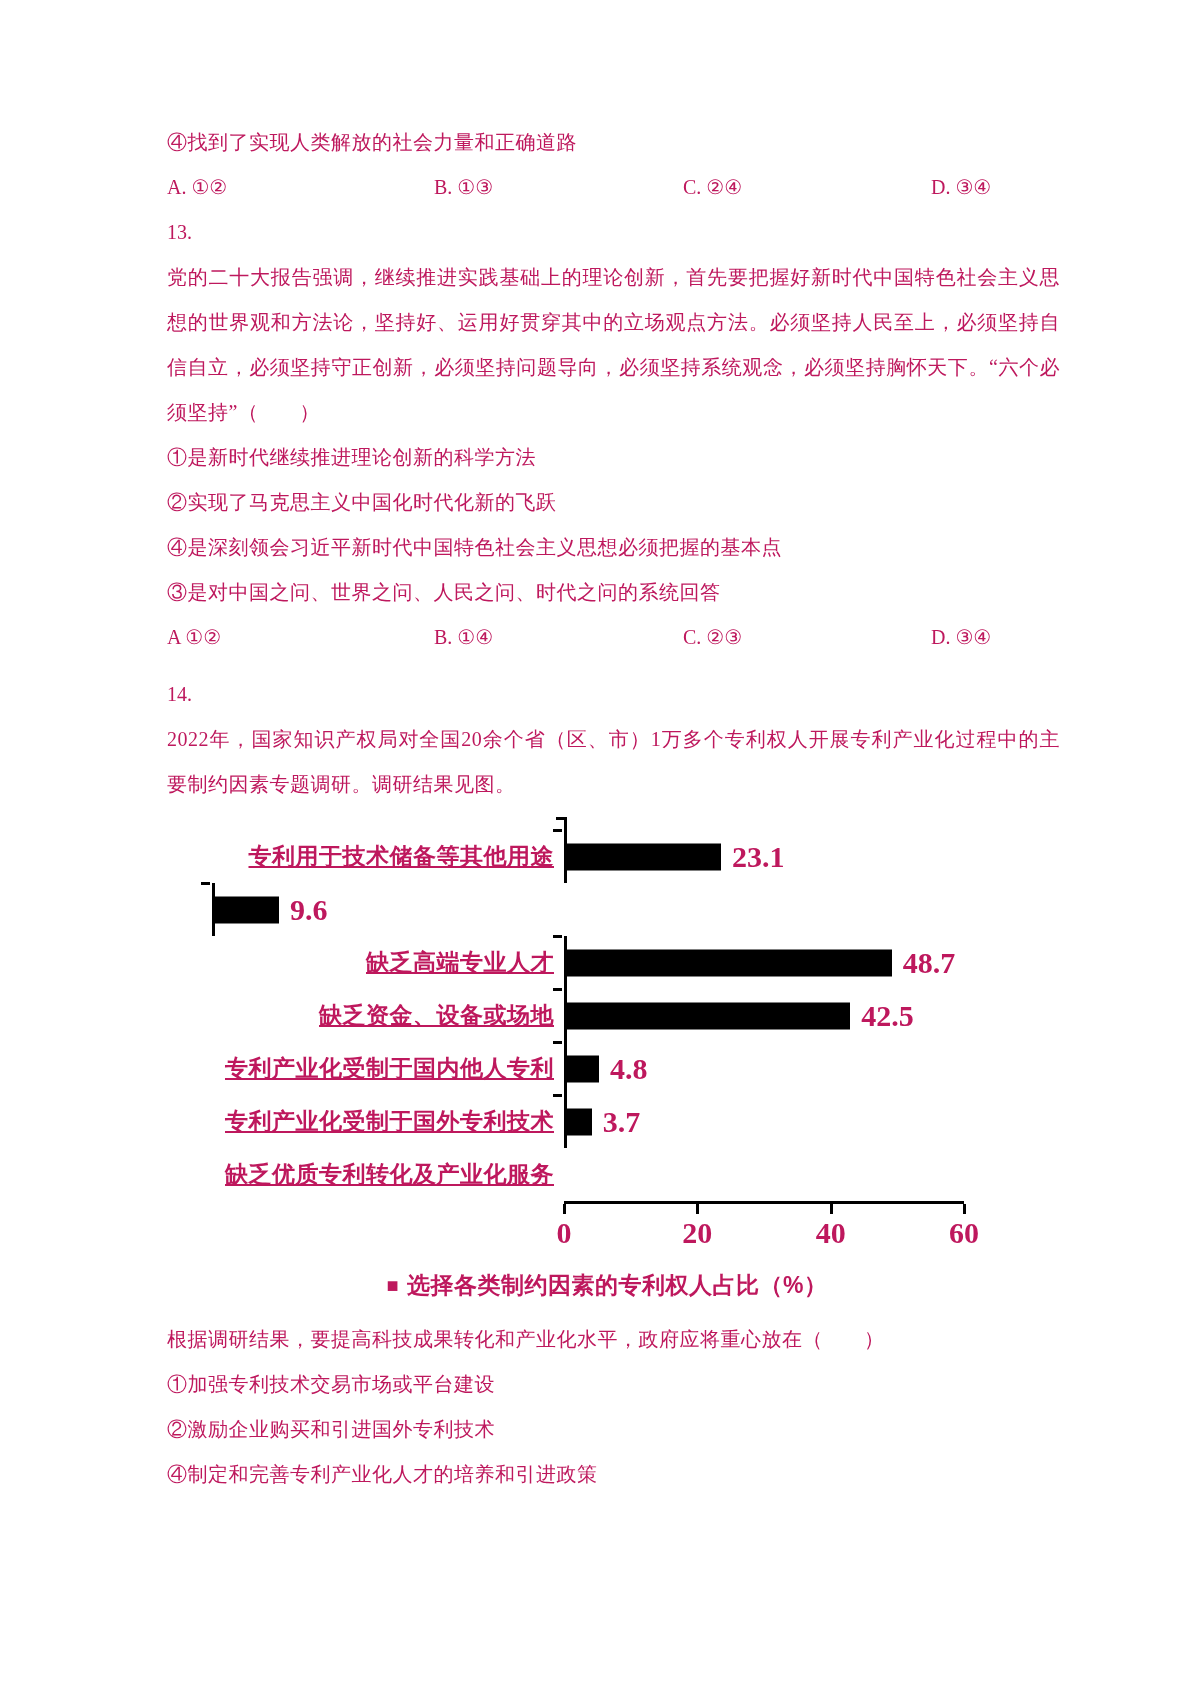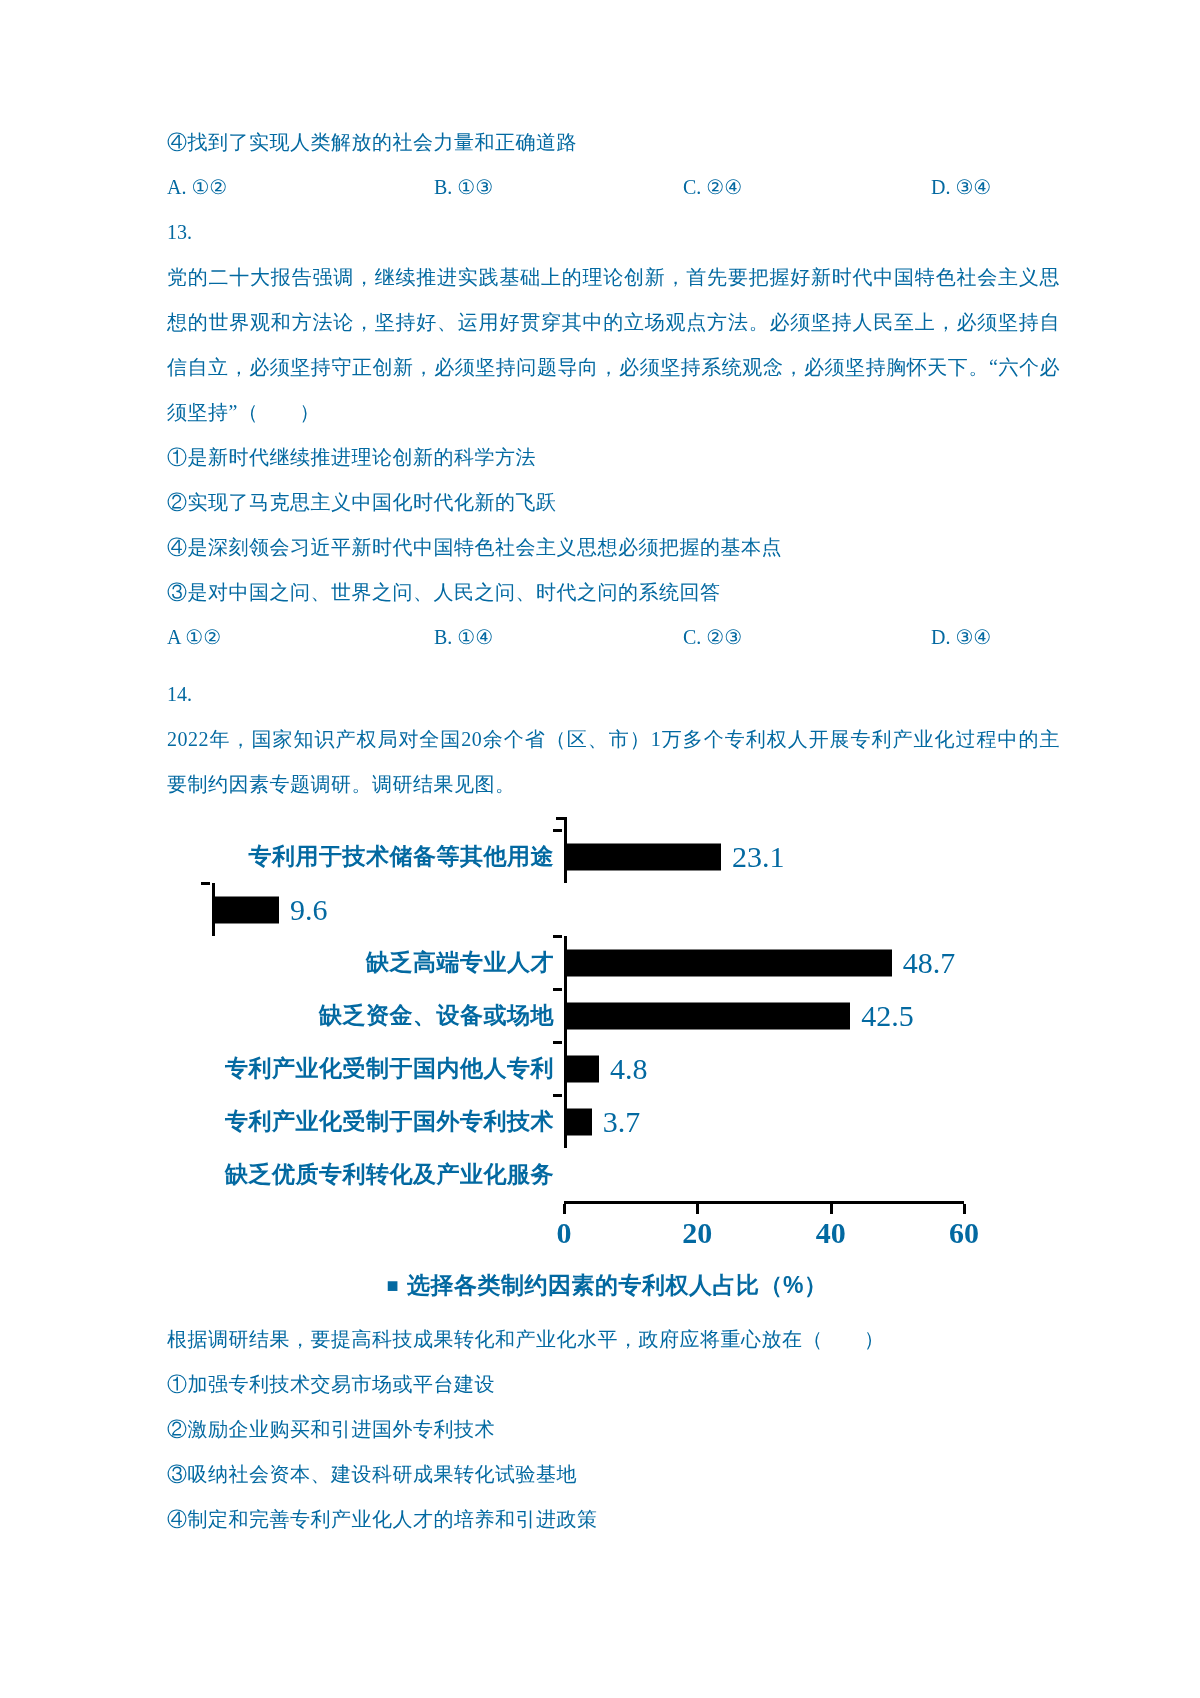"④找到了实现人类解放的社会力量和正确道路" .page { color: #0369a1 -> #be185d }
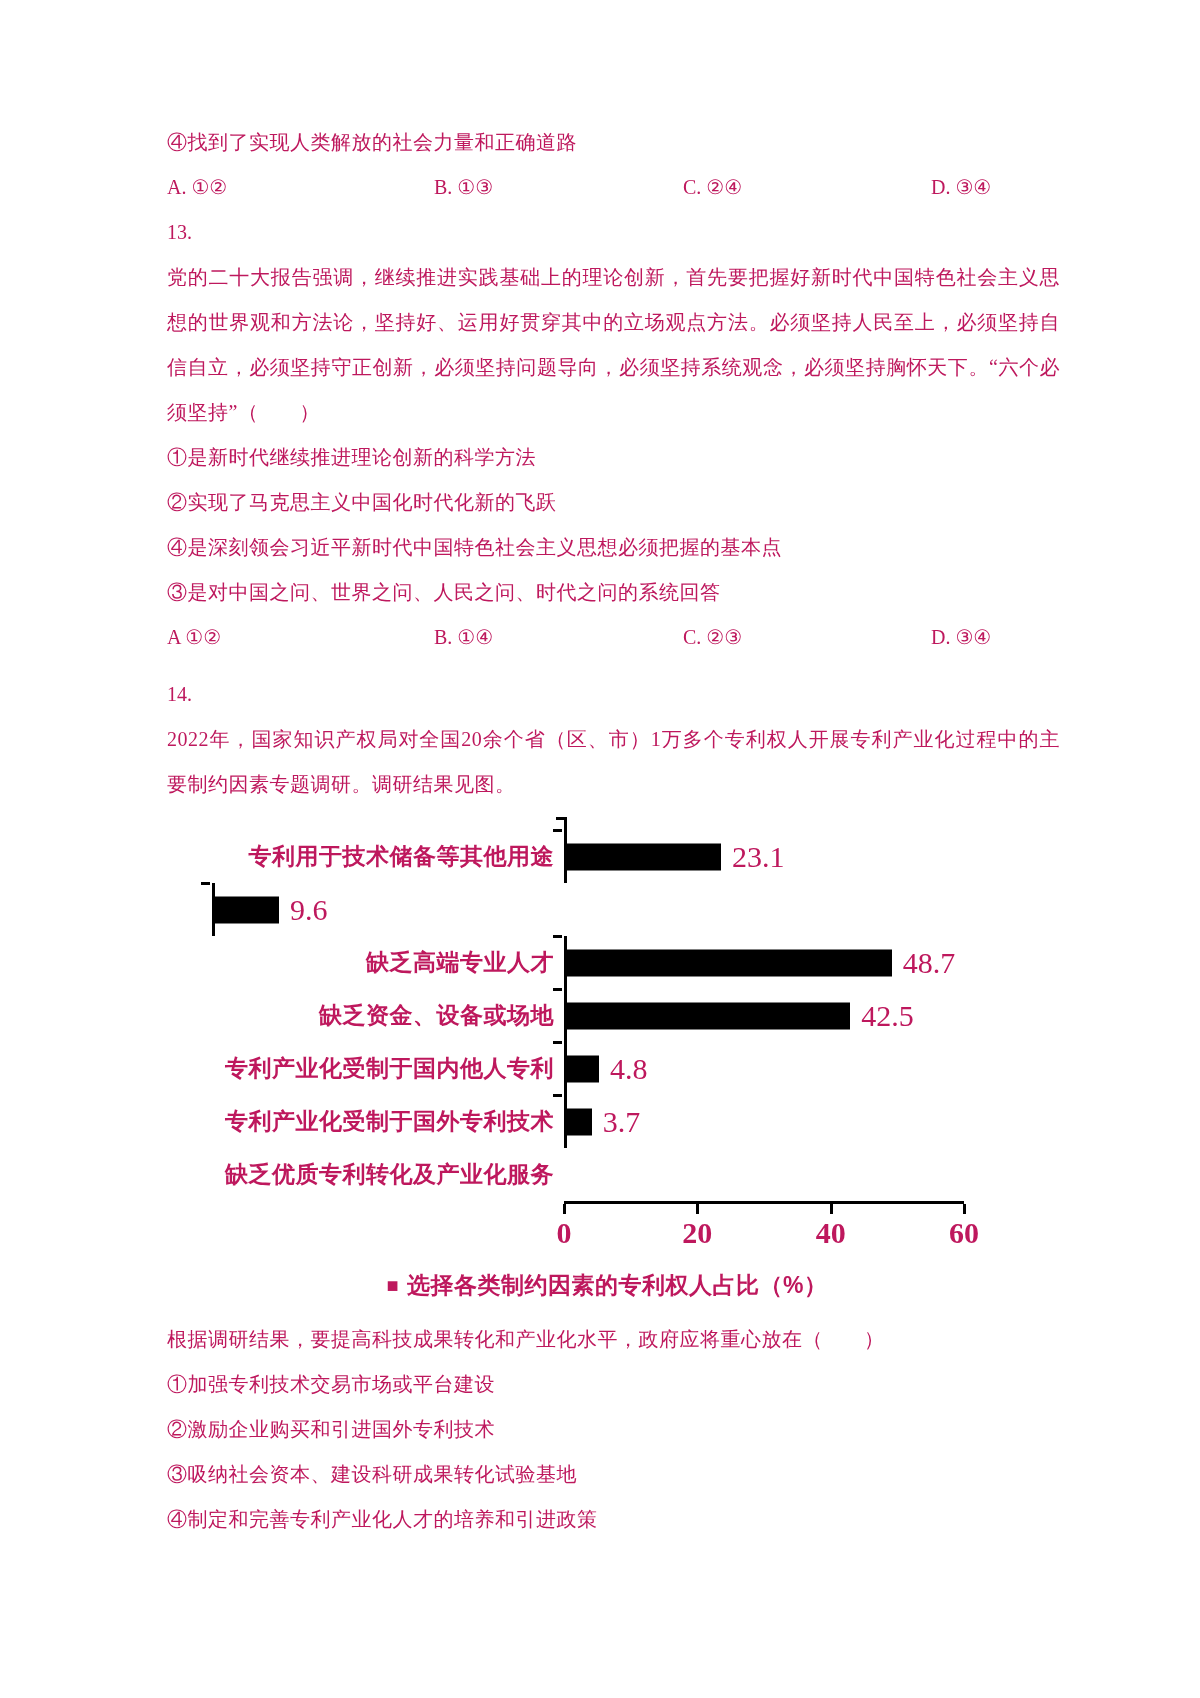"专利用于技术储备等其他用途" .chart-label { text-decoration: none -> underline }
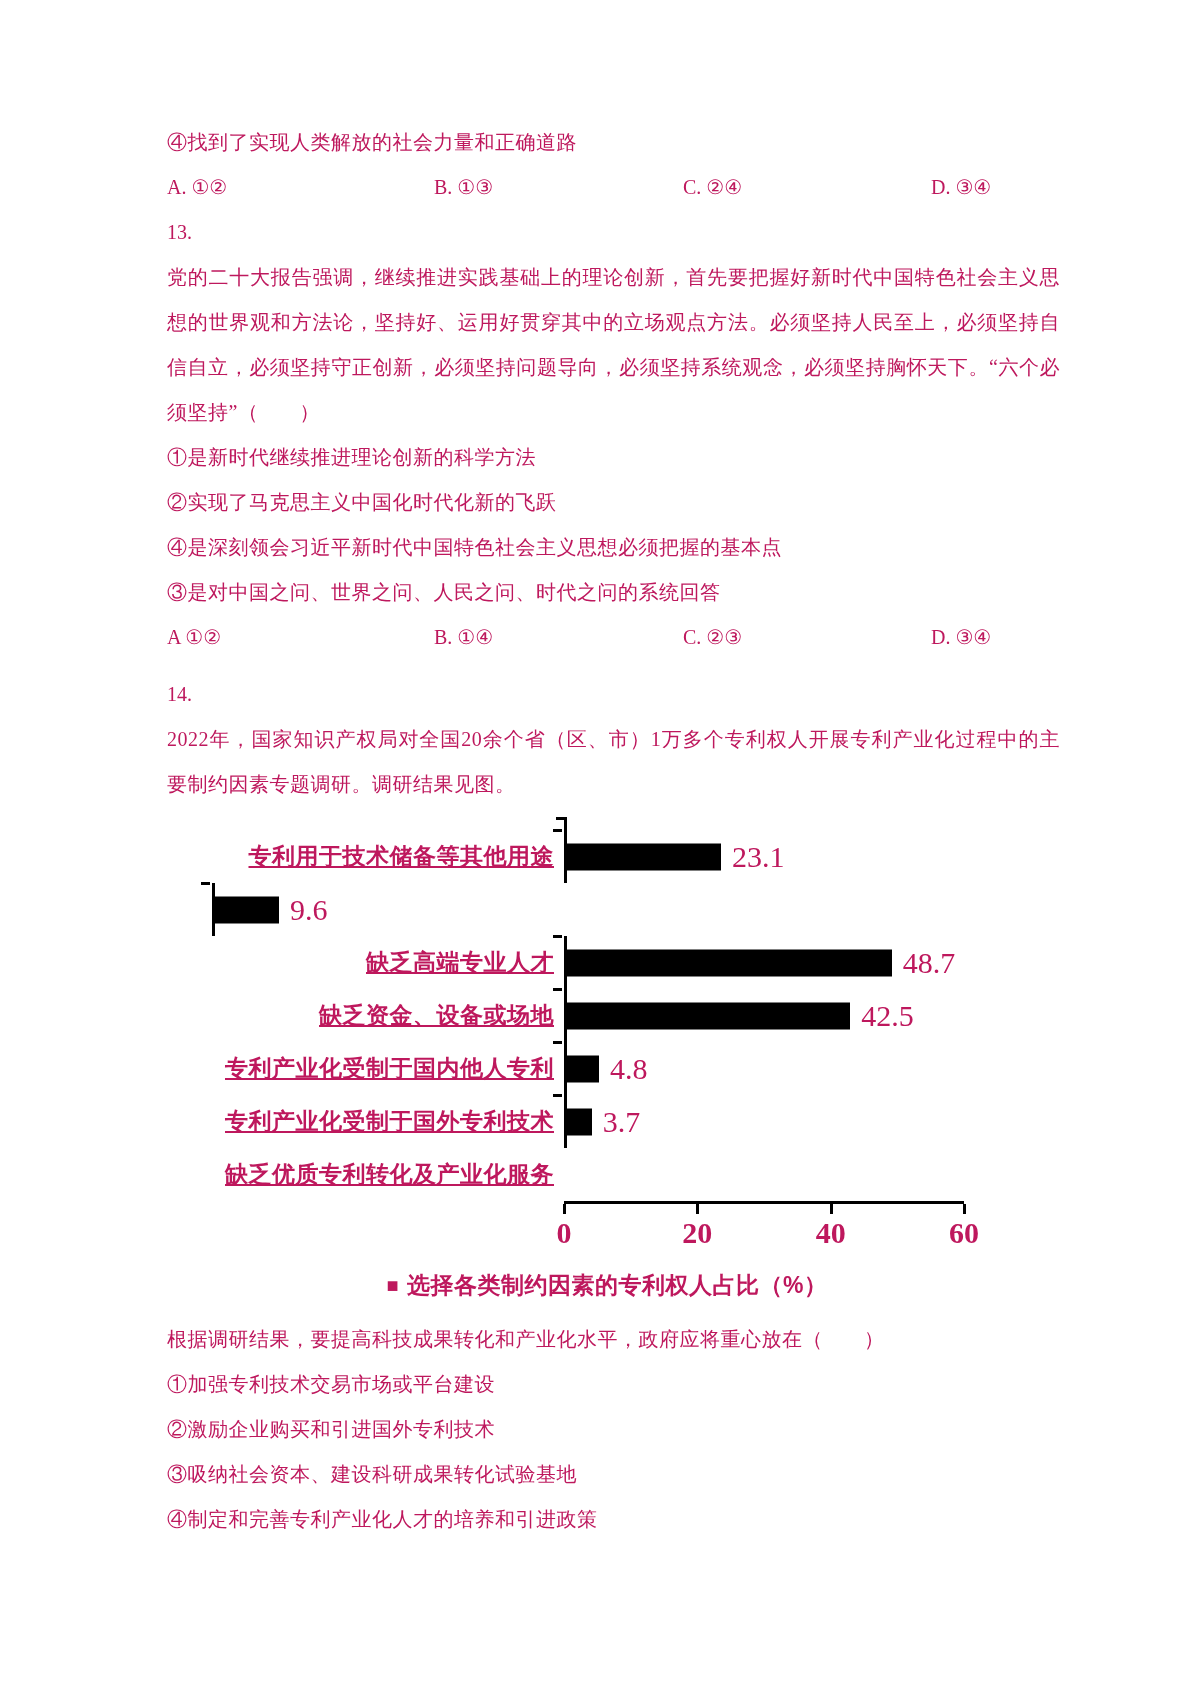"23.1" .chart-value { font-weight: normal -> bold }
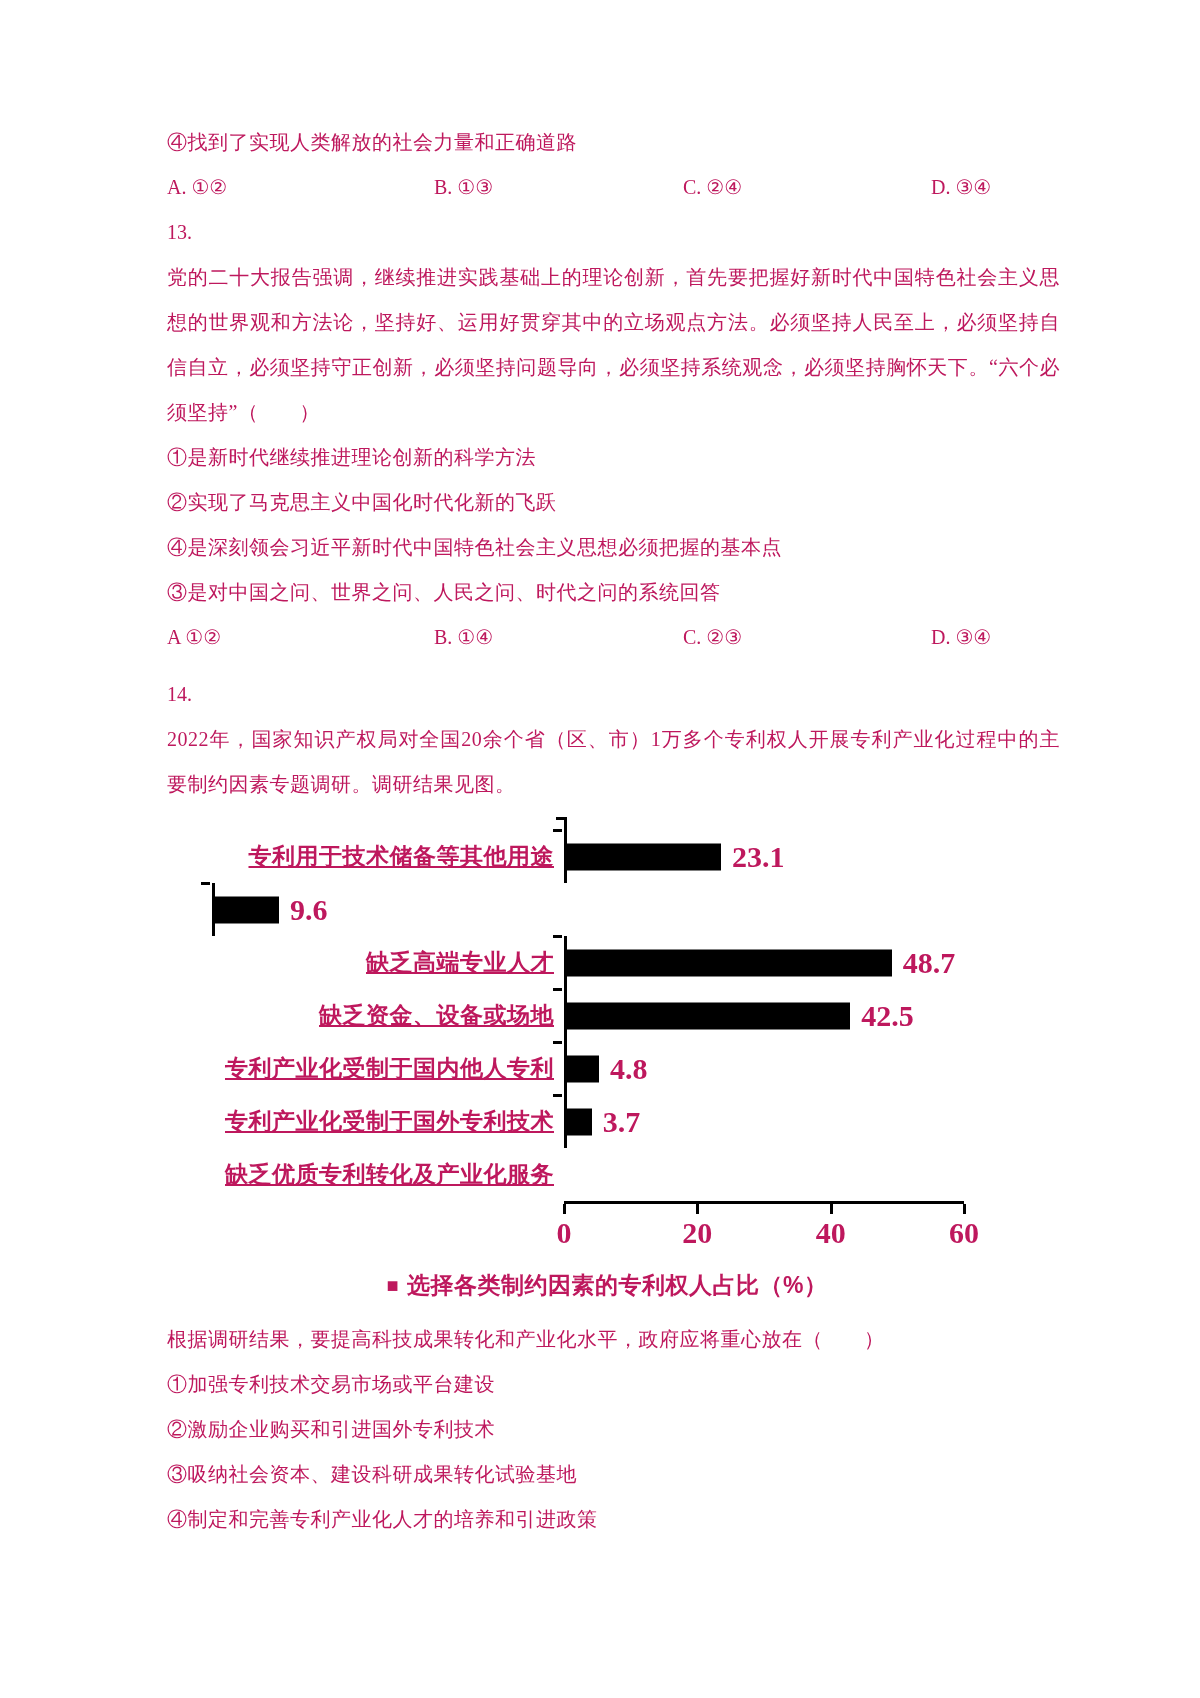"③吸纳社会资本、建设科研成果转化试验基地" p.line { html: <p>③吸纳社会资本、建设科研成果转化试验基地</p> -> none }
